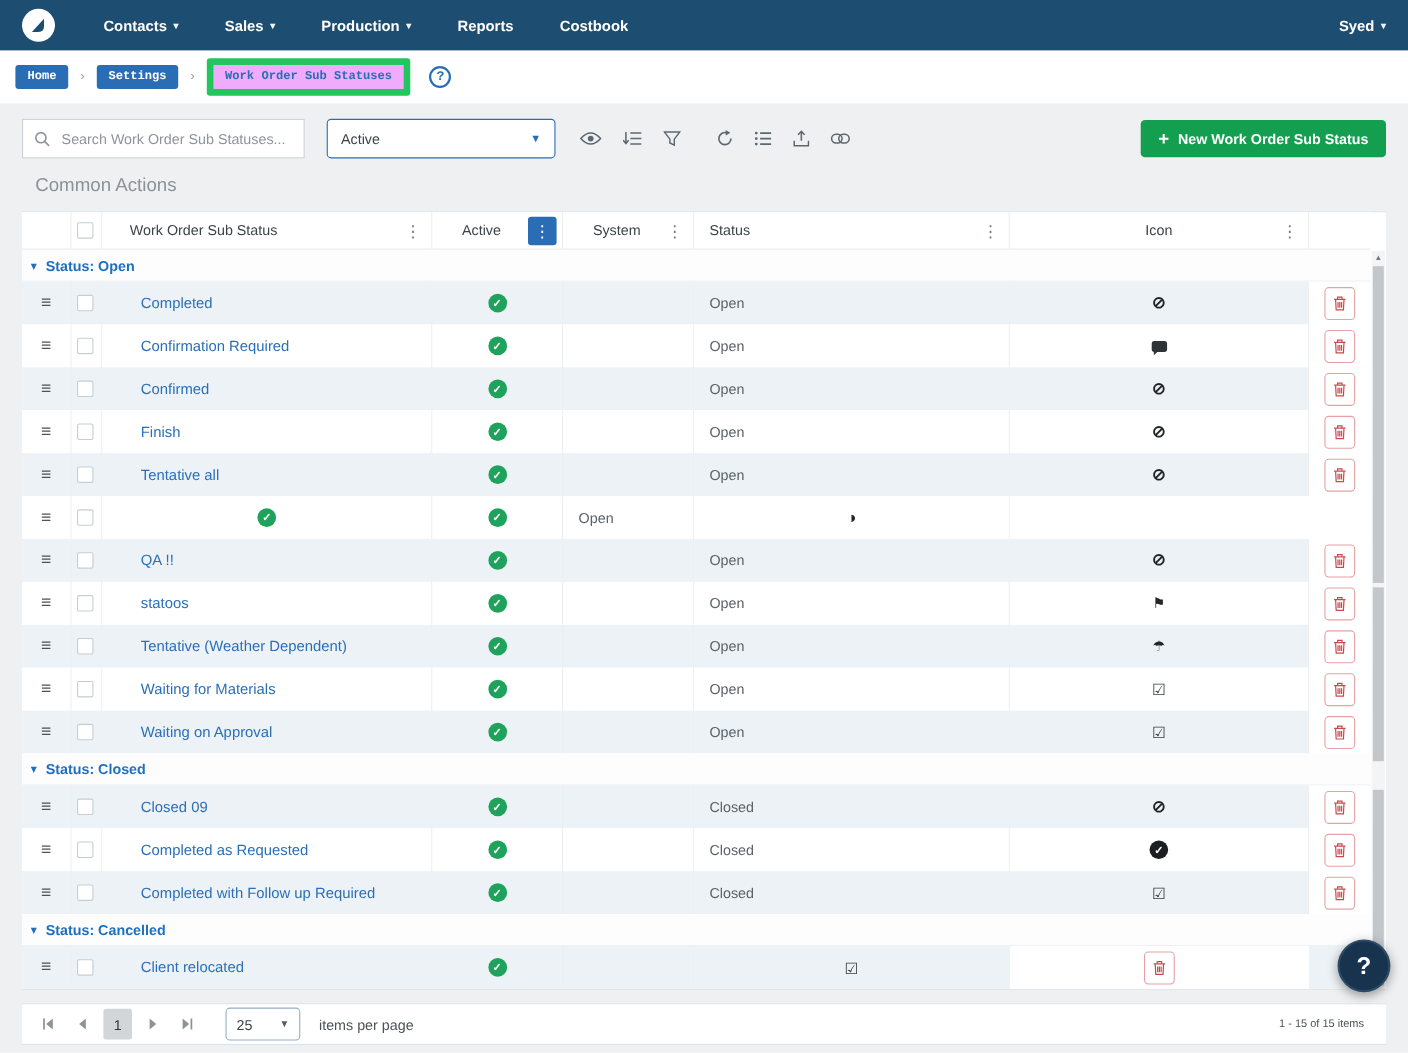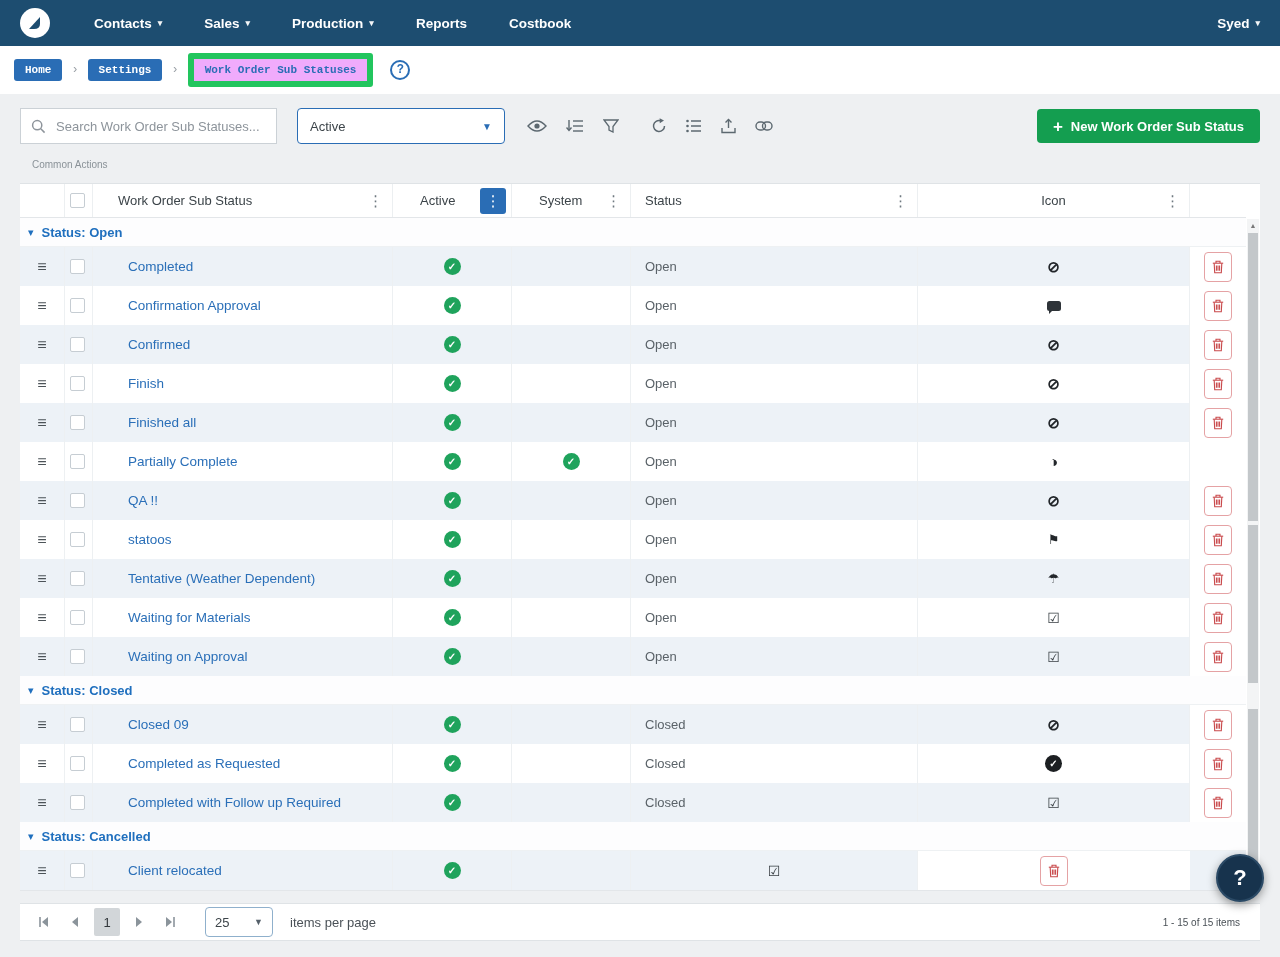"Common Actions" .common-actions { font-size: 10px -> 17px }
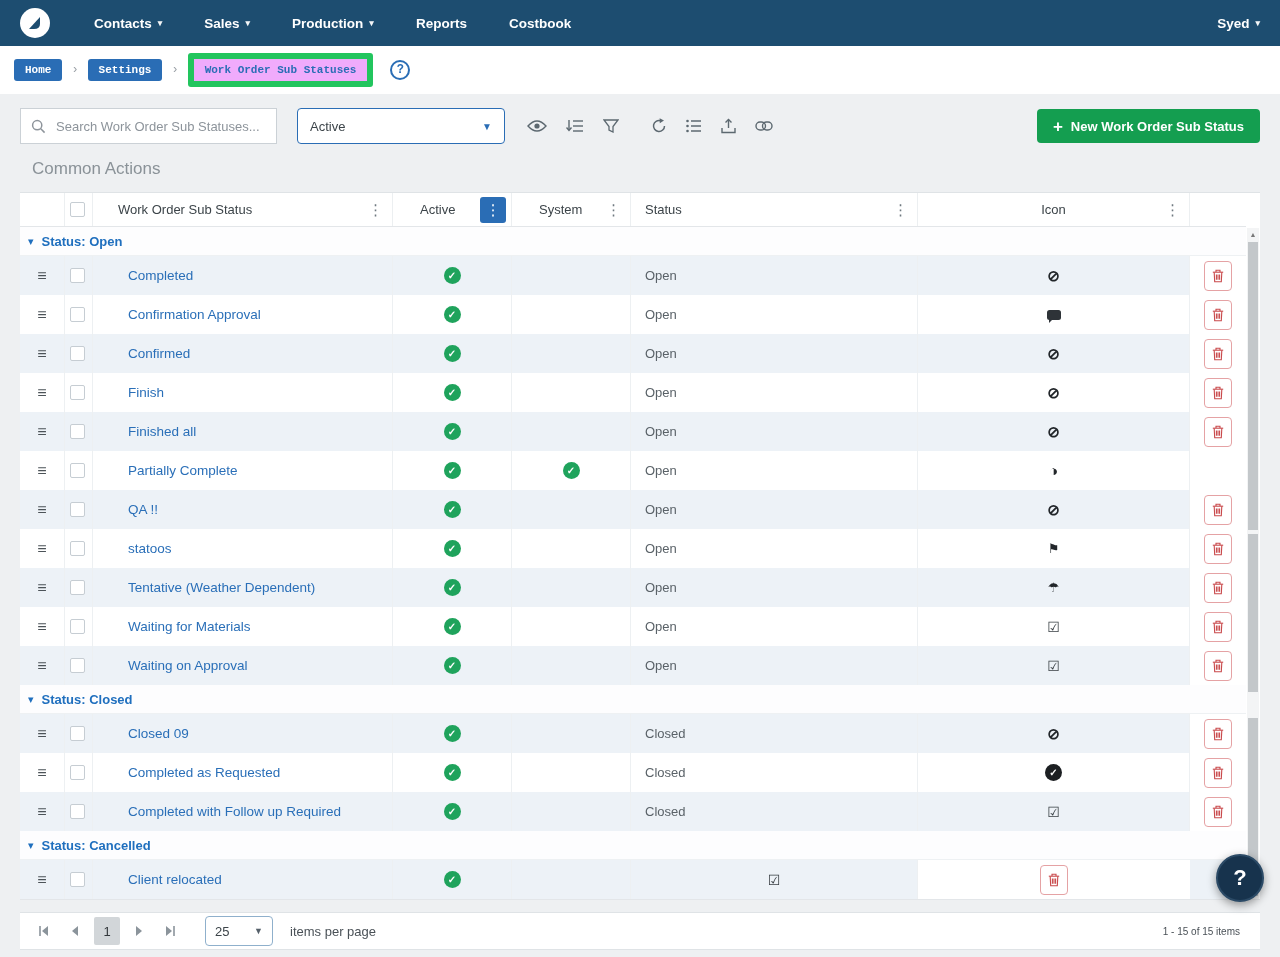"Confirmation Approval" a.row-link { text: Approval -> Required }
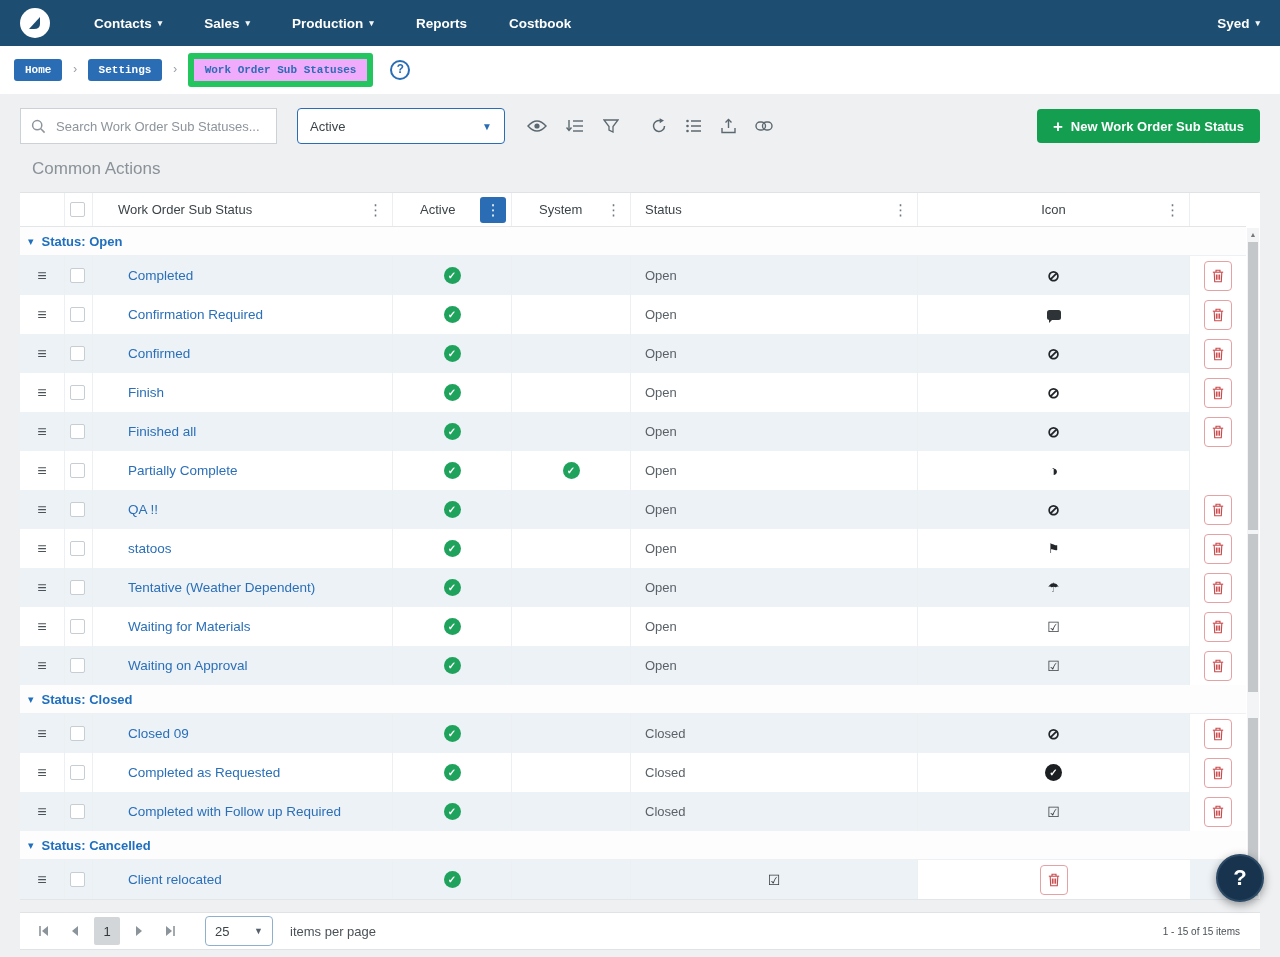"Finished all" a.row-link { text: Finished -> Tentative }
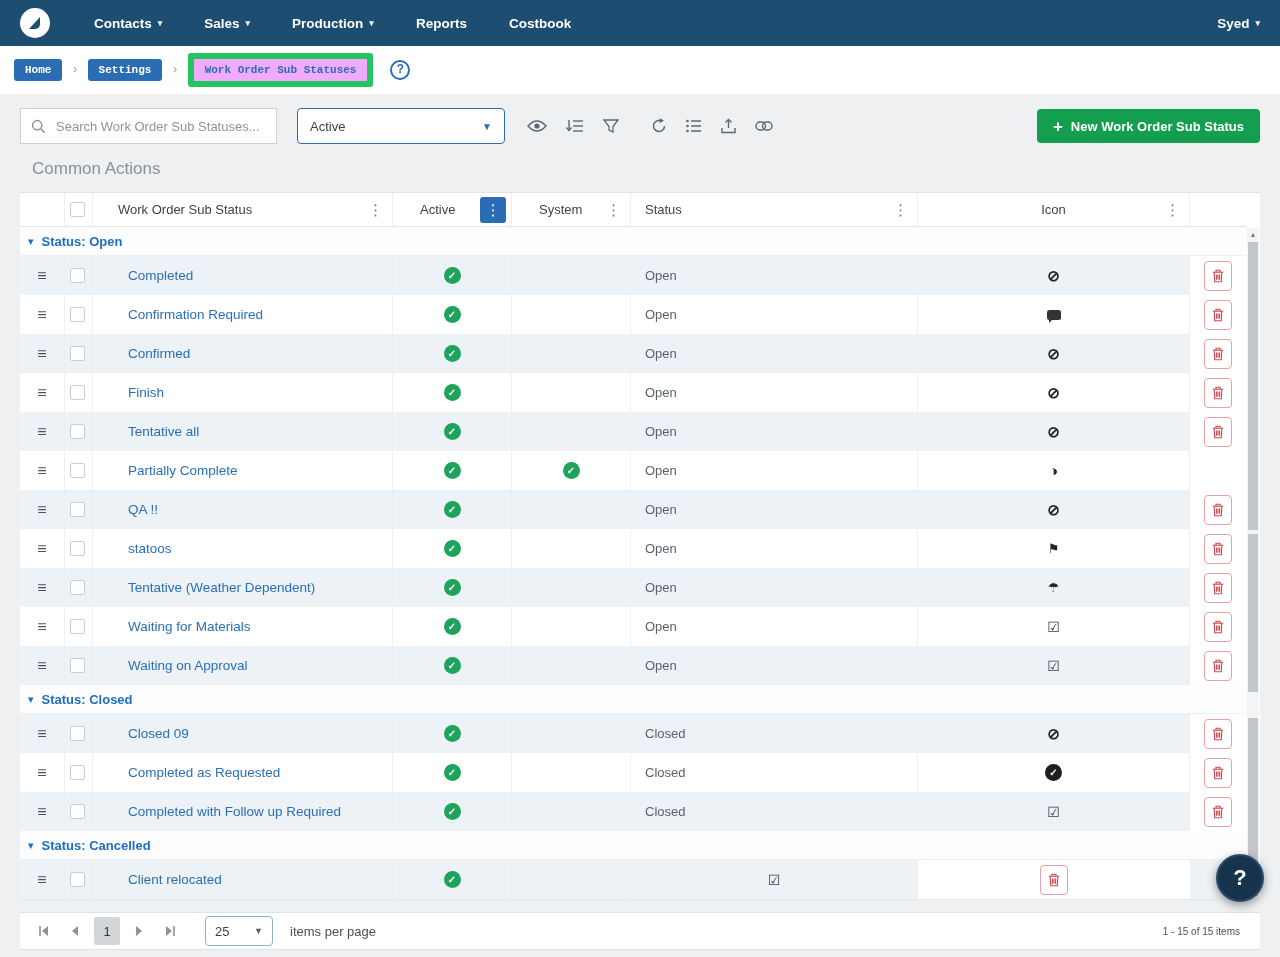"Partially Complete" div.cell { html: <div> <a>Partially Complete</a> </div> -> none }
